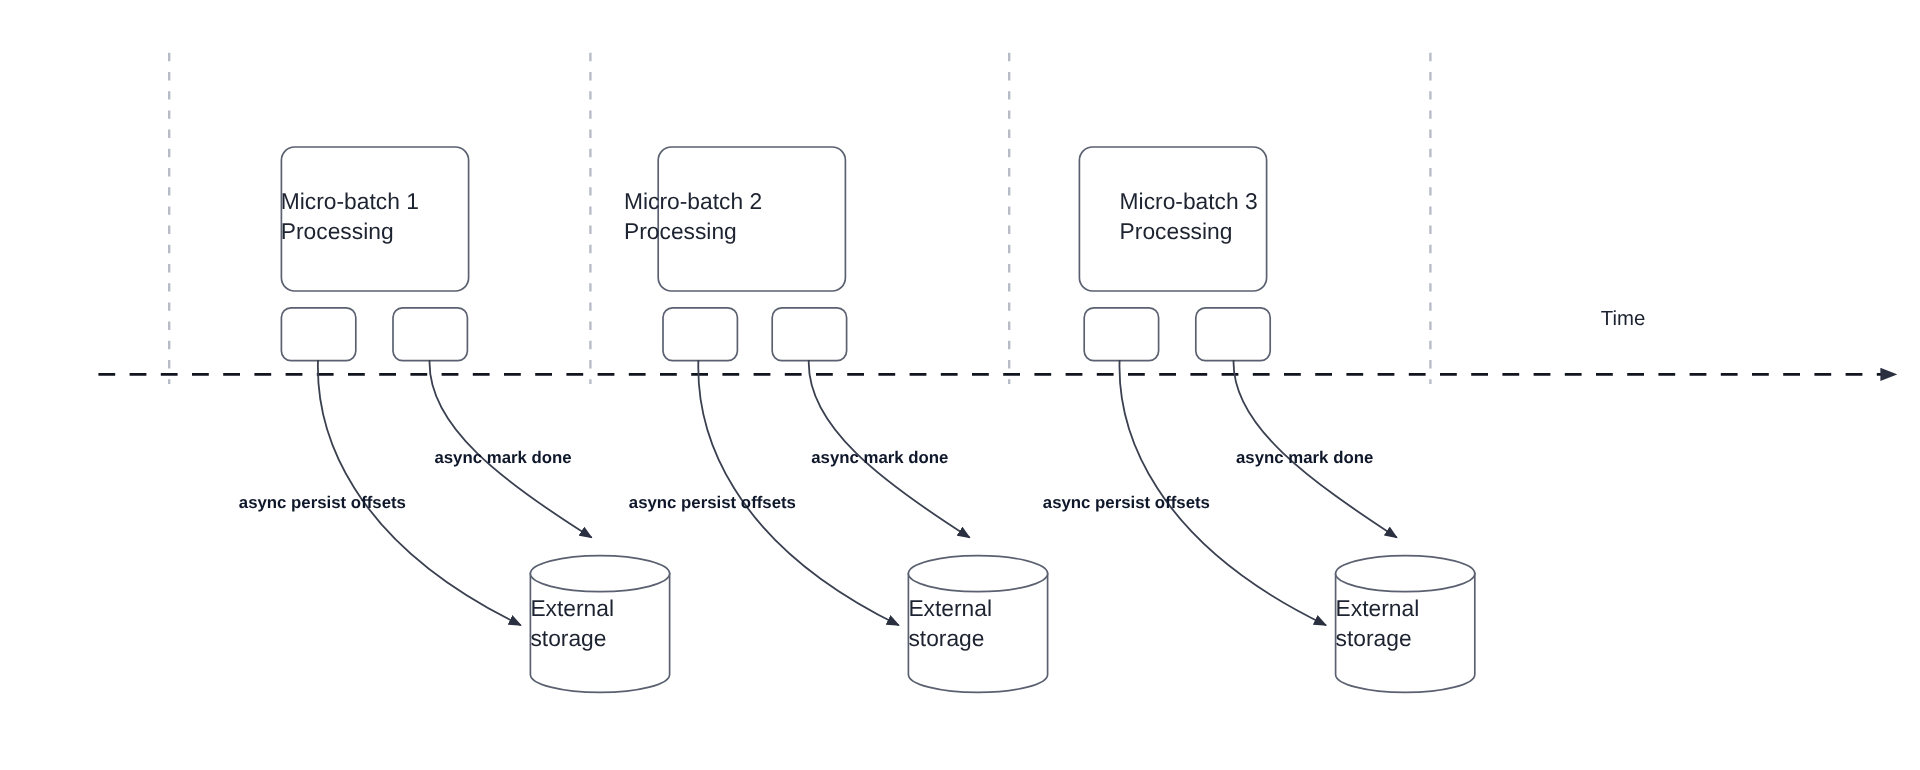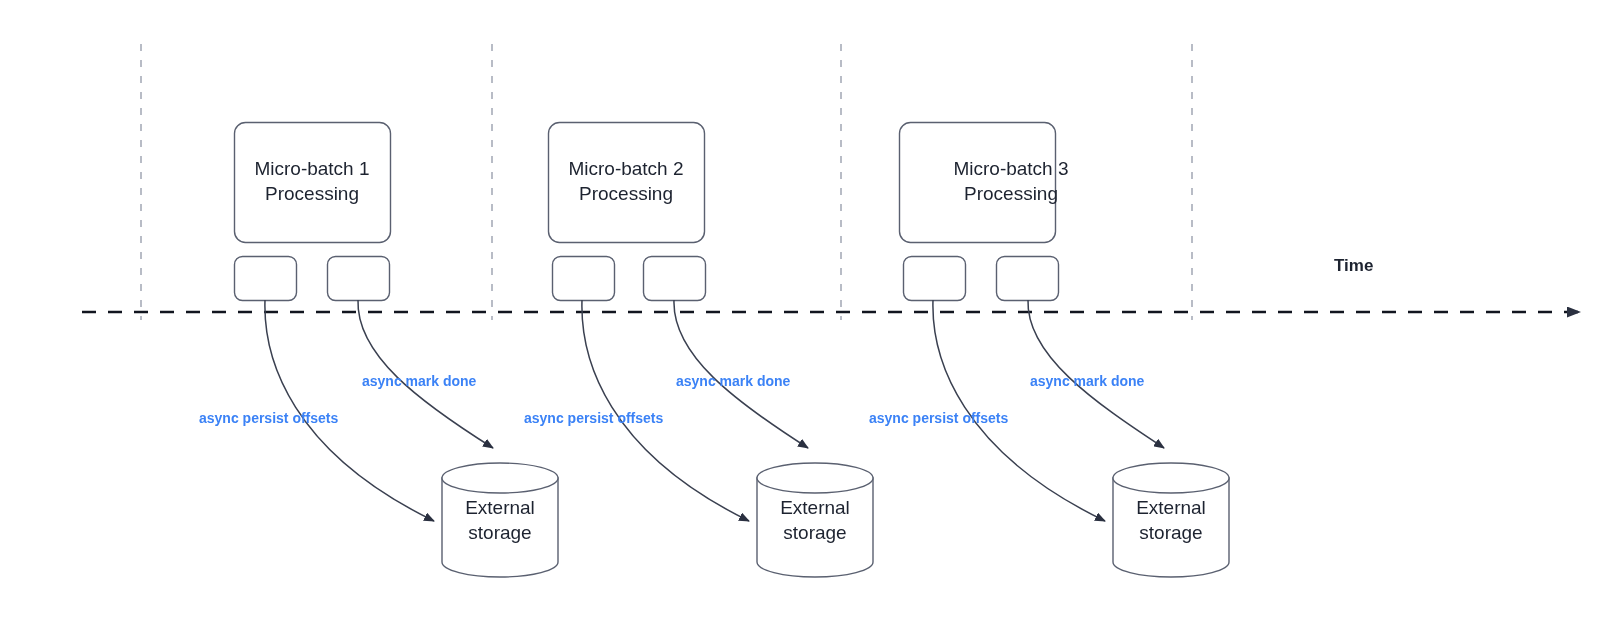"Micro-batch 1" .node-text { text-align: center -> none }
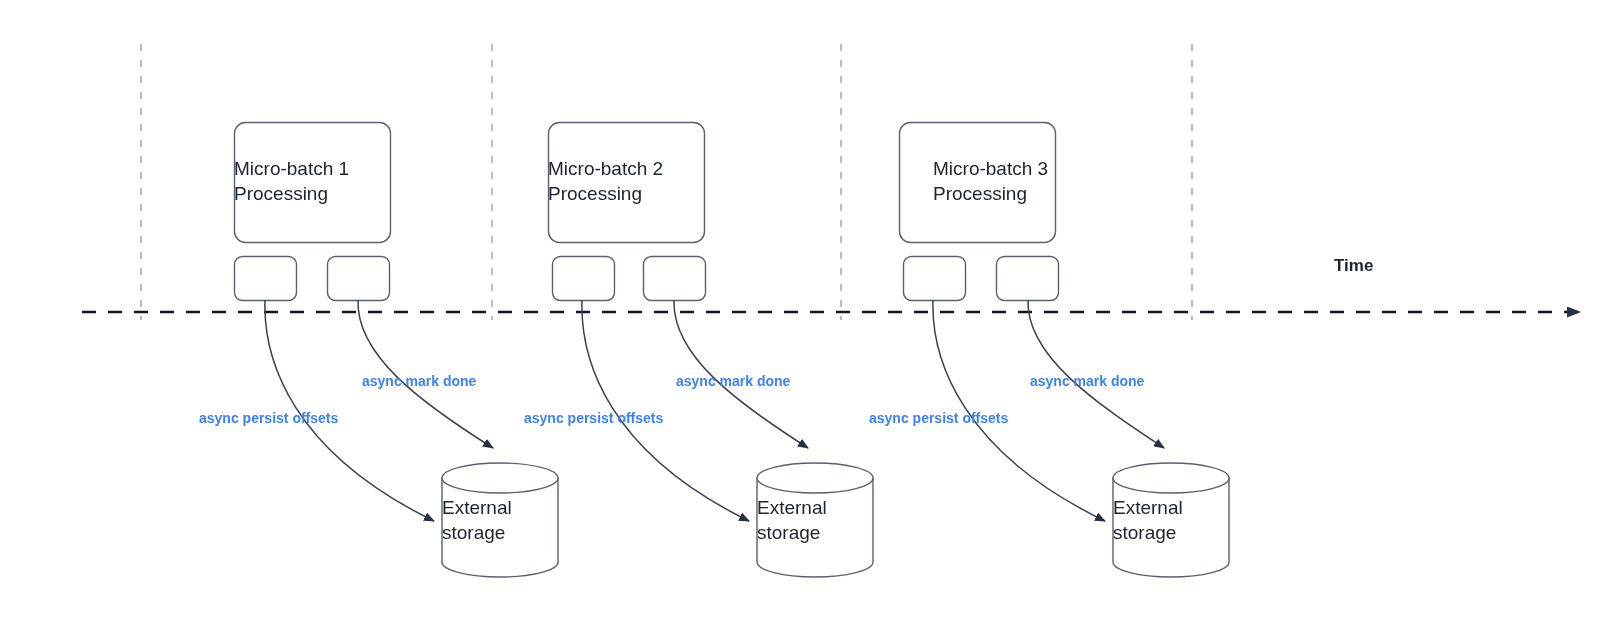"Micro-batch 2" div.node-text { left: 548px -> 520px }
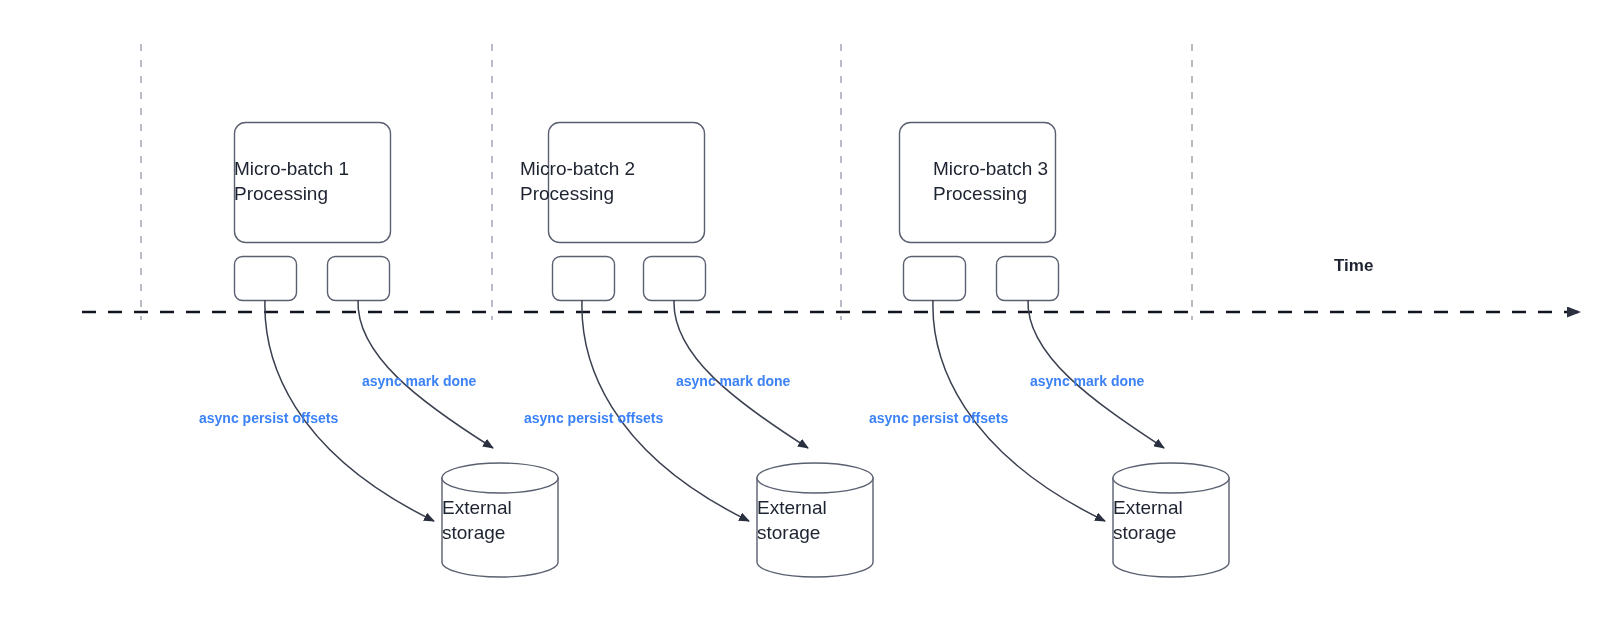"Time" .axis-label { font-weight: bold -> none }
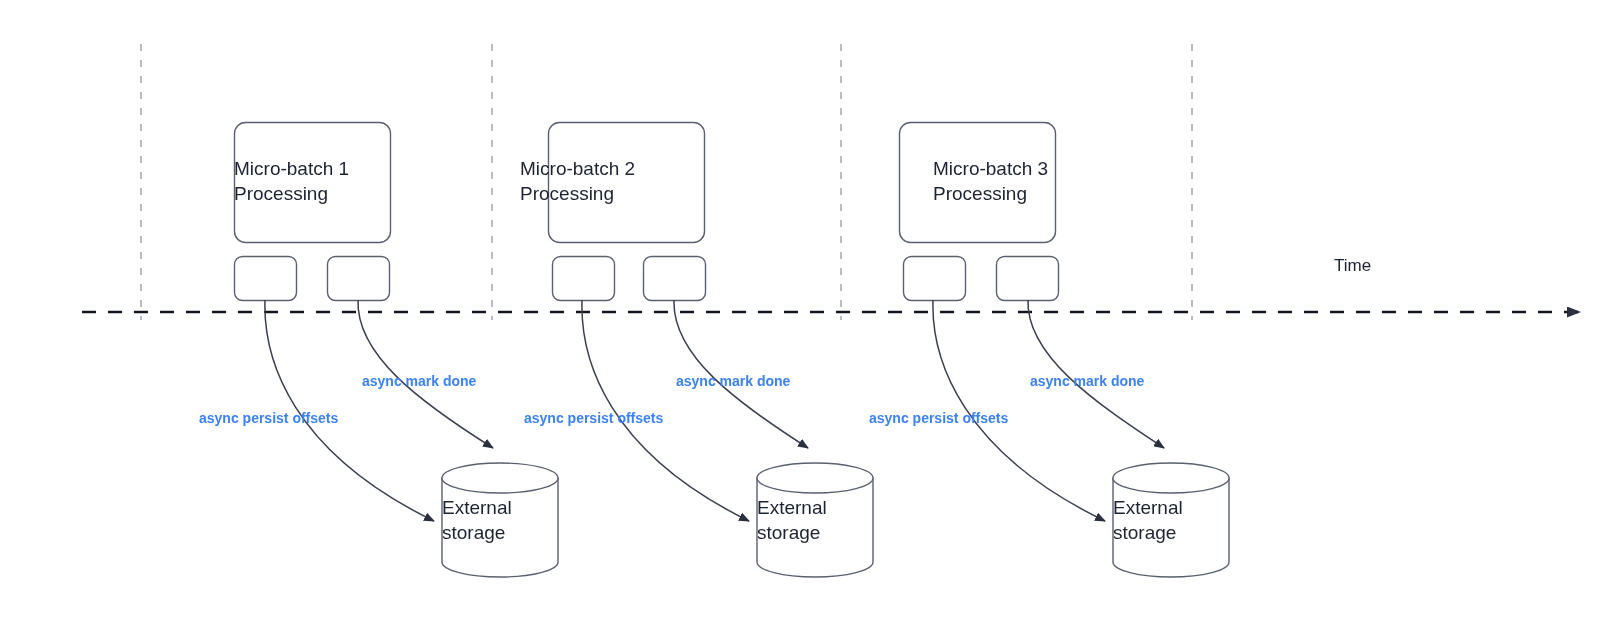"async mark done" .edge-label { color: #3b82f6 -> #0f172a }
